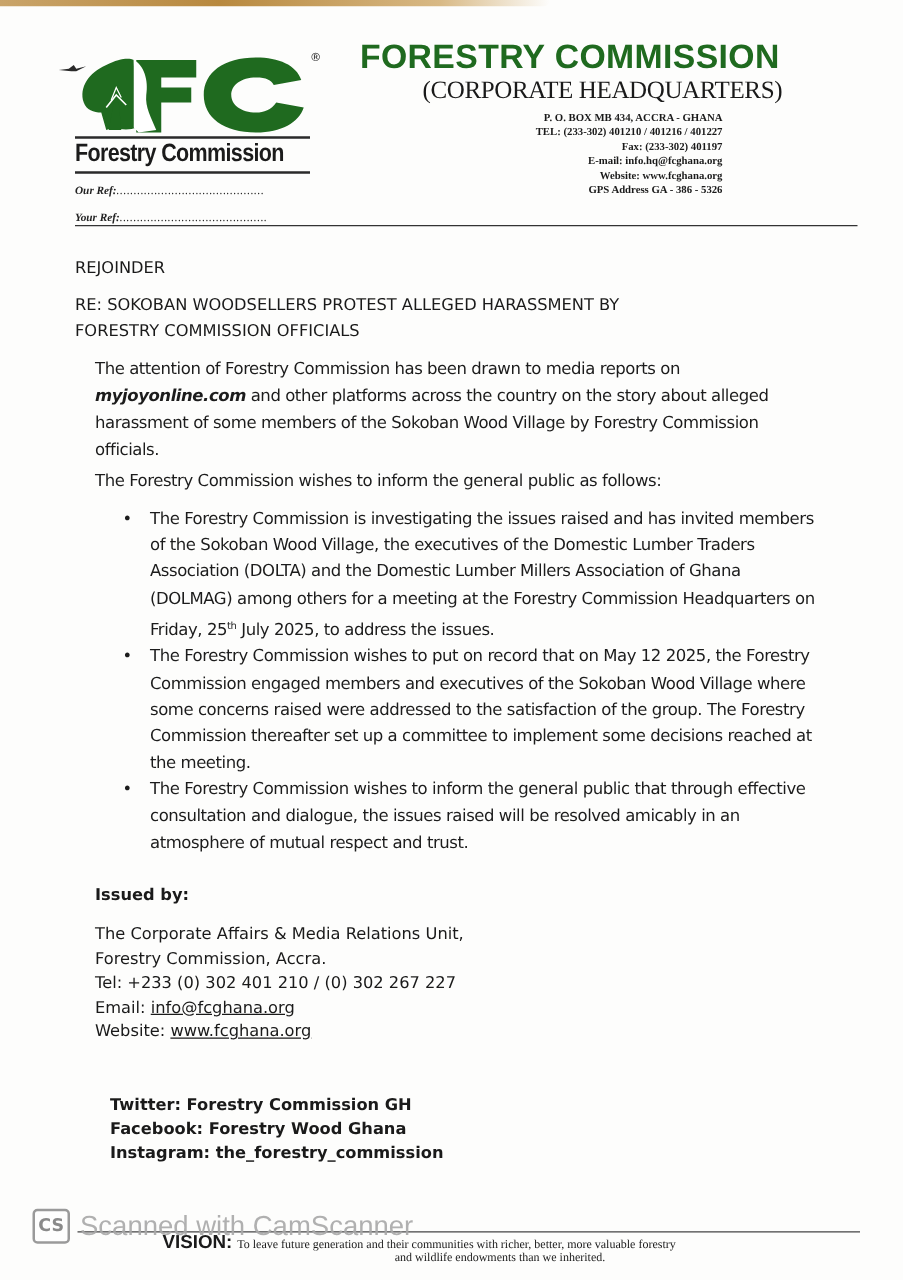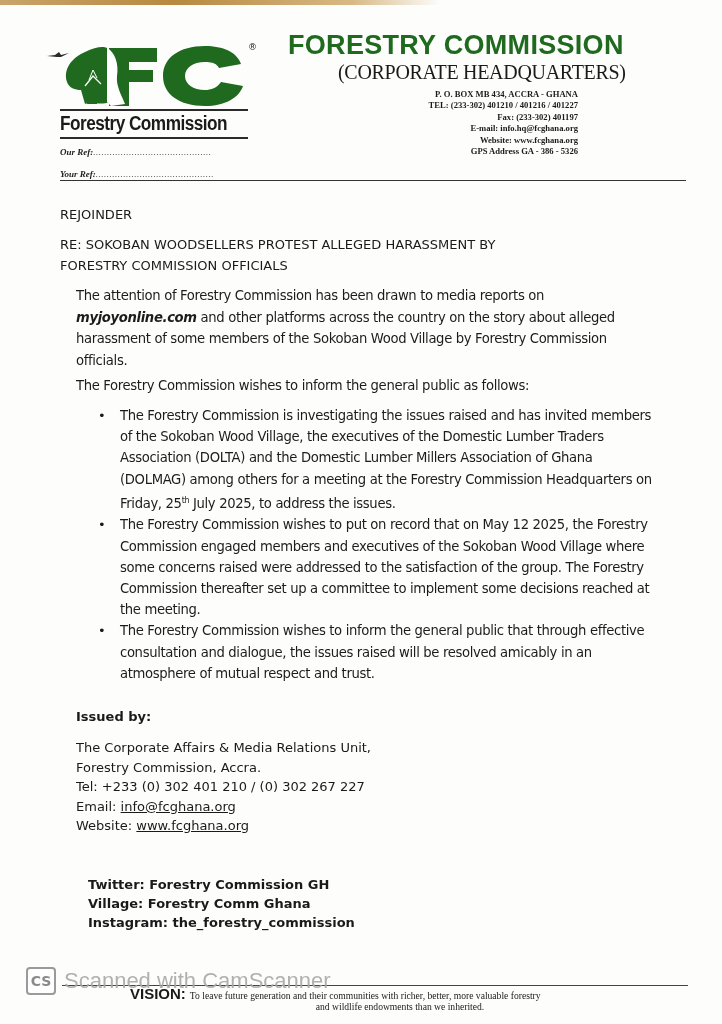"Village: Forestry Comm Ghana" div { text: Village: Forestry Comm -> Facebook: Forestry Wood }
